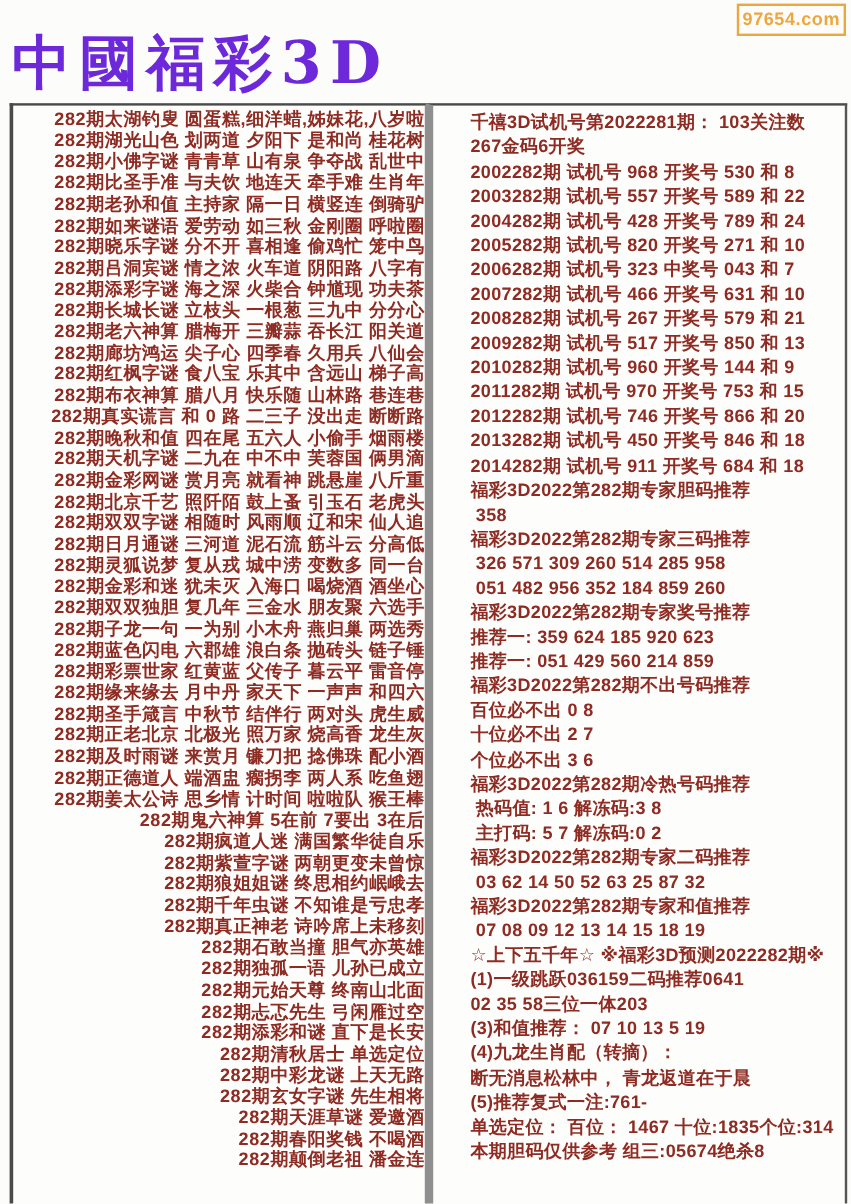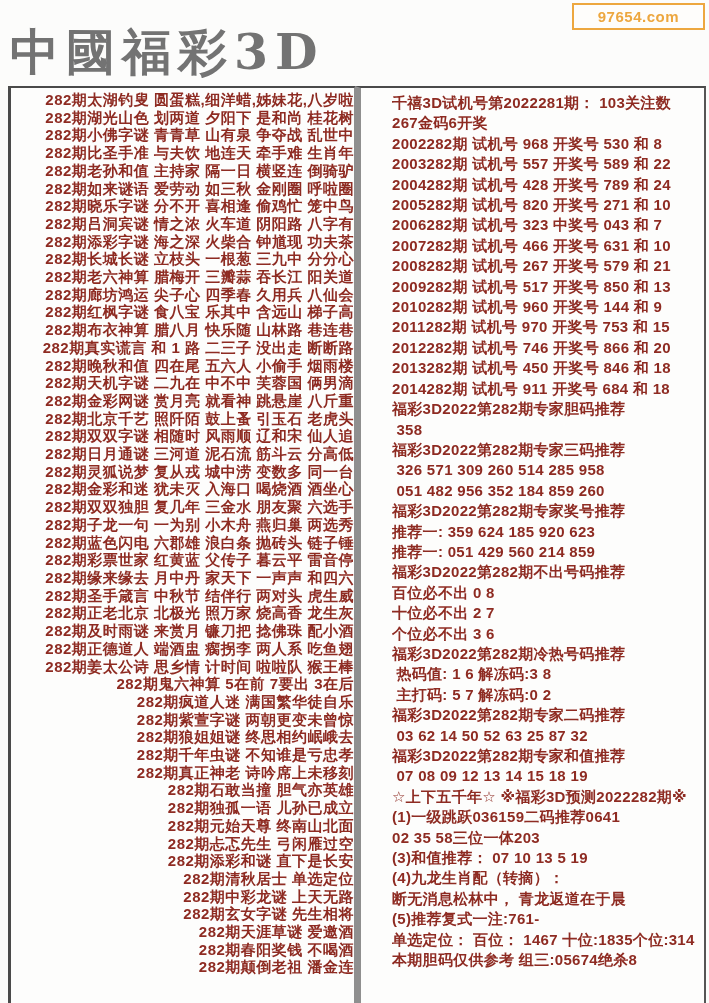"97654.com" .watermark { padding: 3px 24px -> 3px 3px }
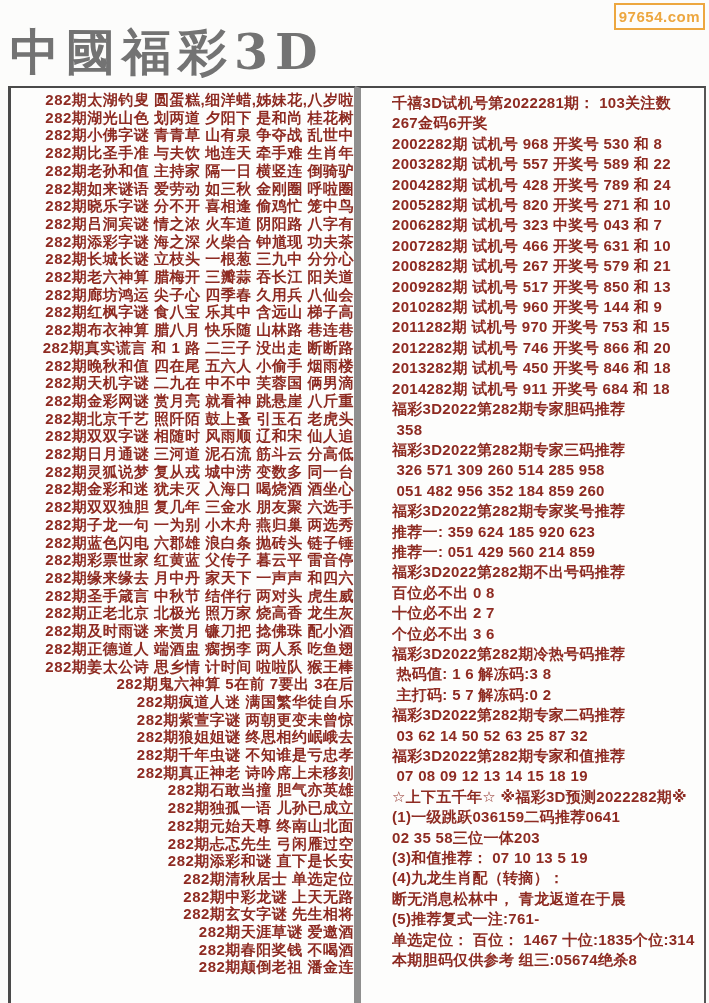"中國福彩3D" .logo { color: #737373 -> #6d28d9 }
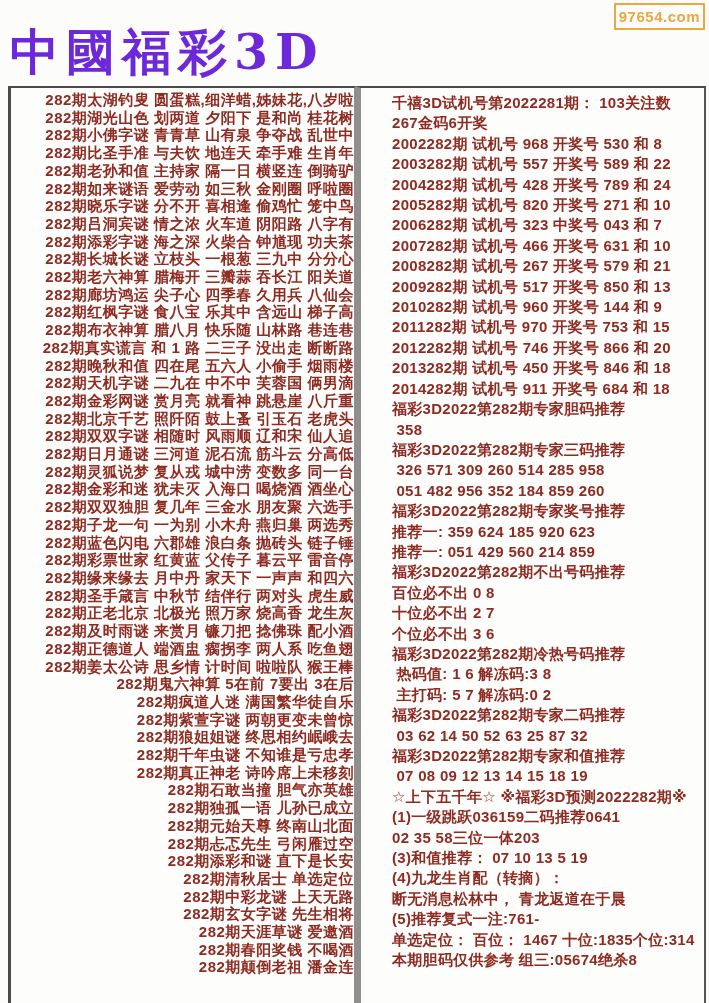"282期真实谎言 和 1 路 二三子" div.row { text: 1 -> 0 }
